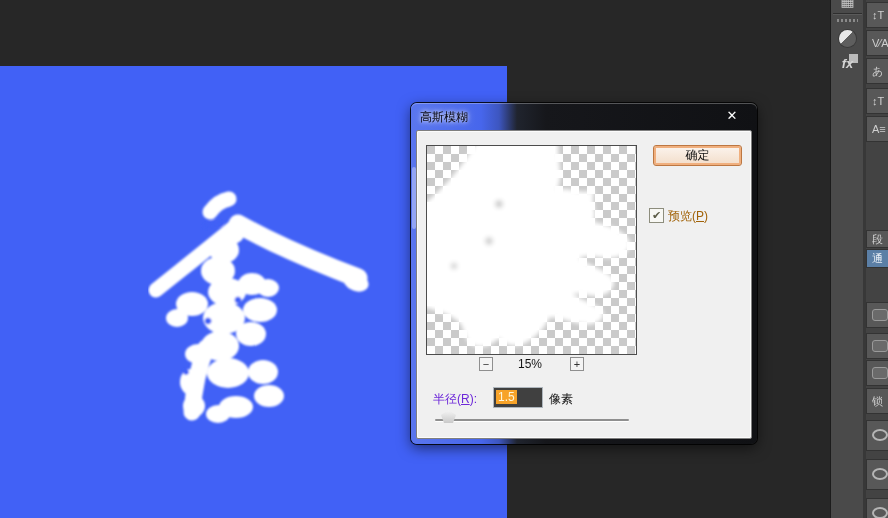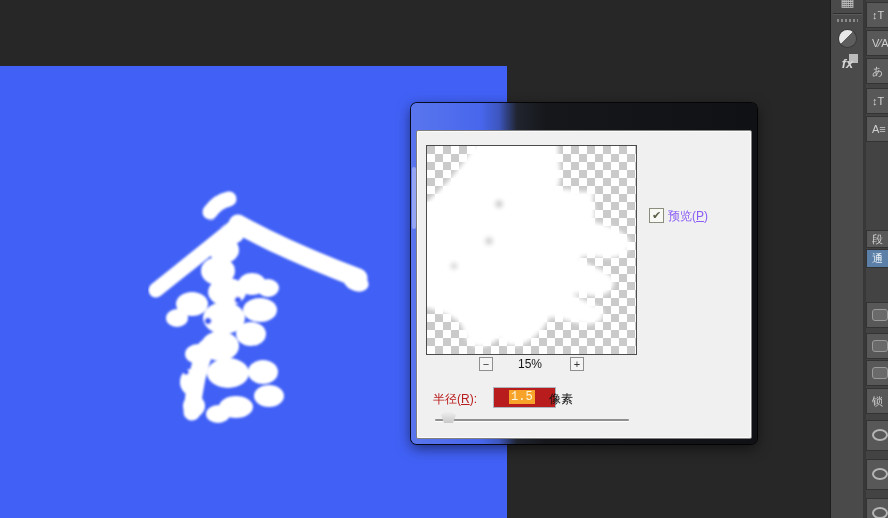"高斯模糊" div.titlebar { html: none -> <div> <span>高斯模糊</span> <span>✕</span> </div> }
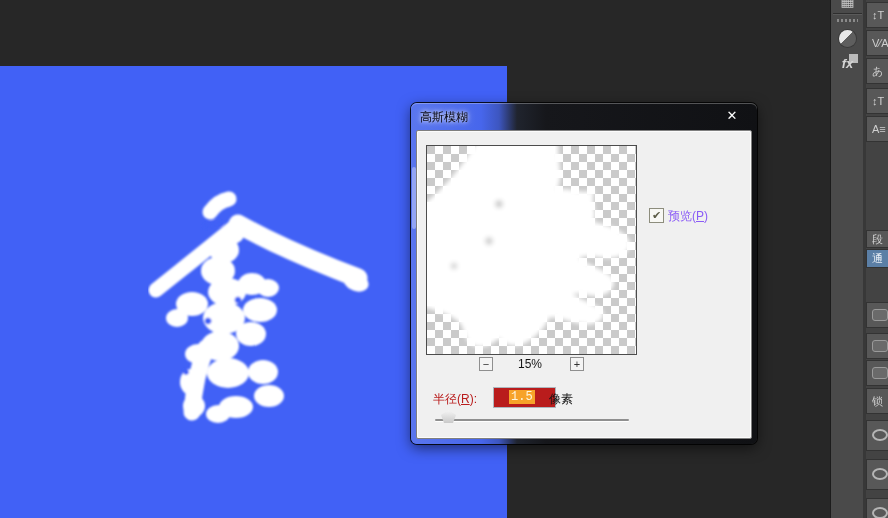"确定" button.btn { html: none -> <button>确定</button> }
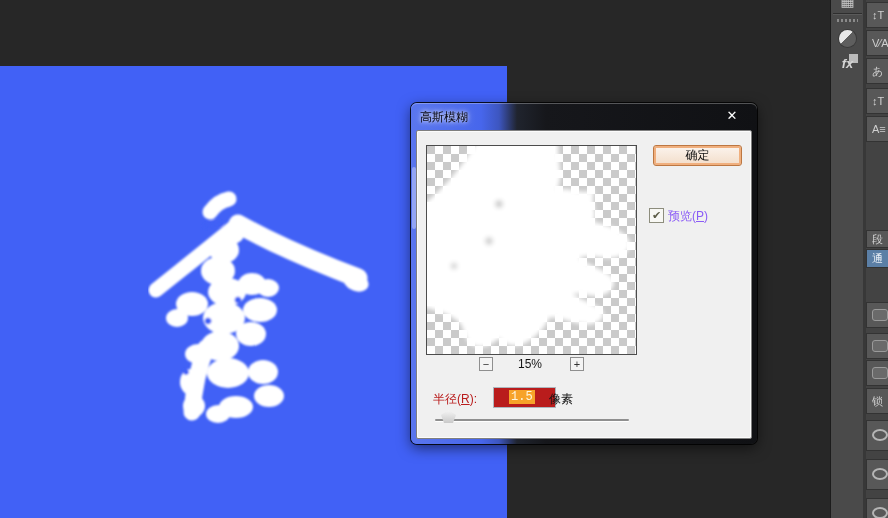"预览(P)" .chk-label { color: #8b5cf6 -> #a16207 }
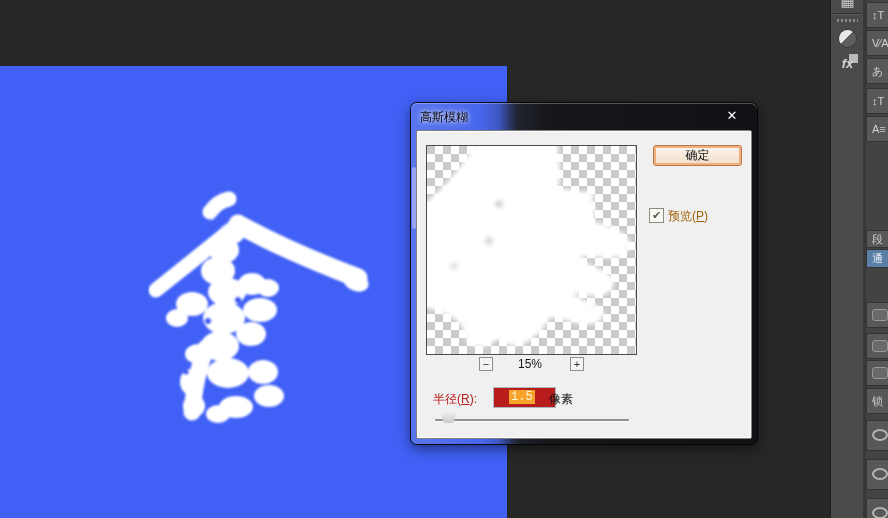"半径(R):" .radius-label { color: #b91c1c -> #6d28d9 }
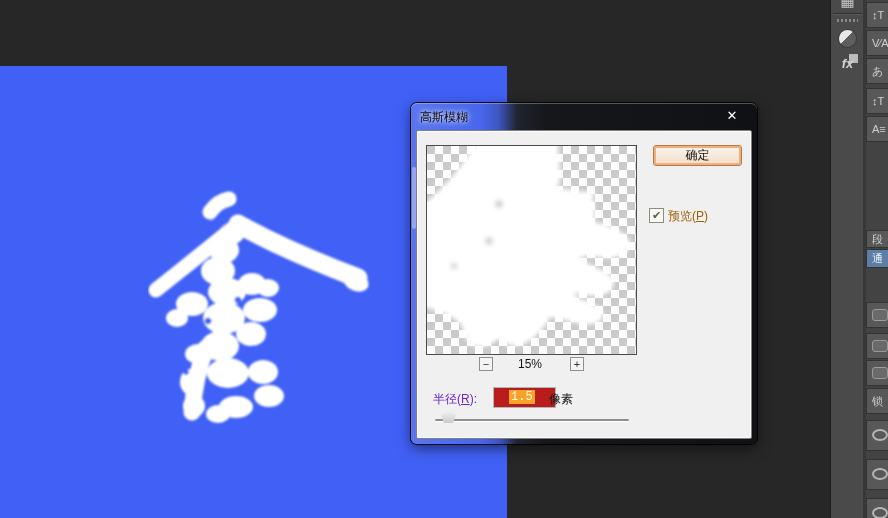"1.5" .radius-field { background: #b91c1c -> #404040; font-family: Liberation Mono, monospace -> none; padding-left: 15px -> 2px }
